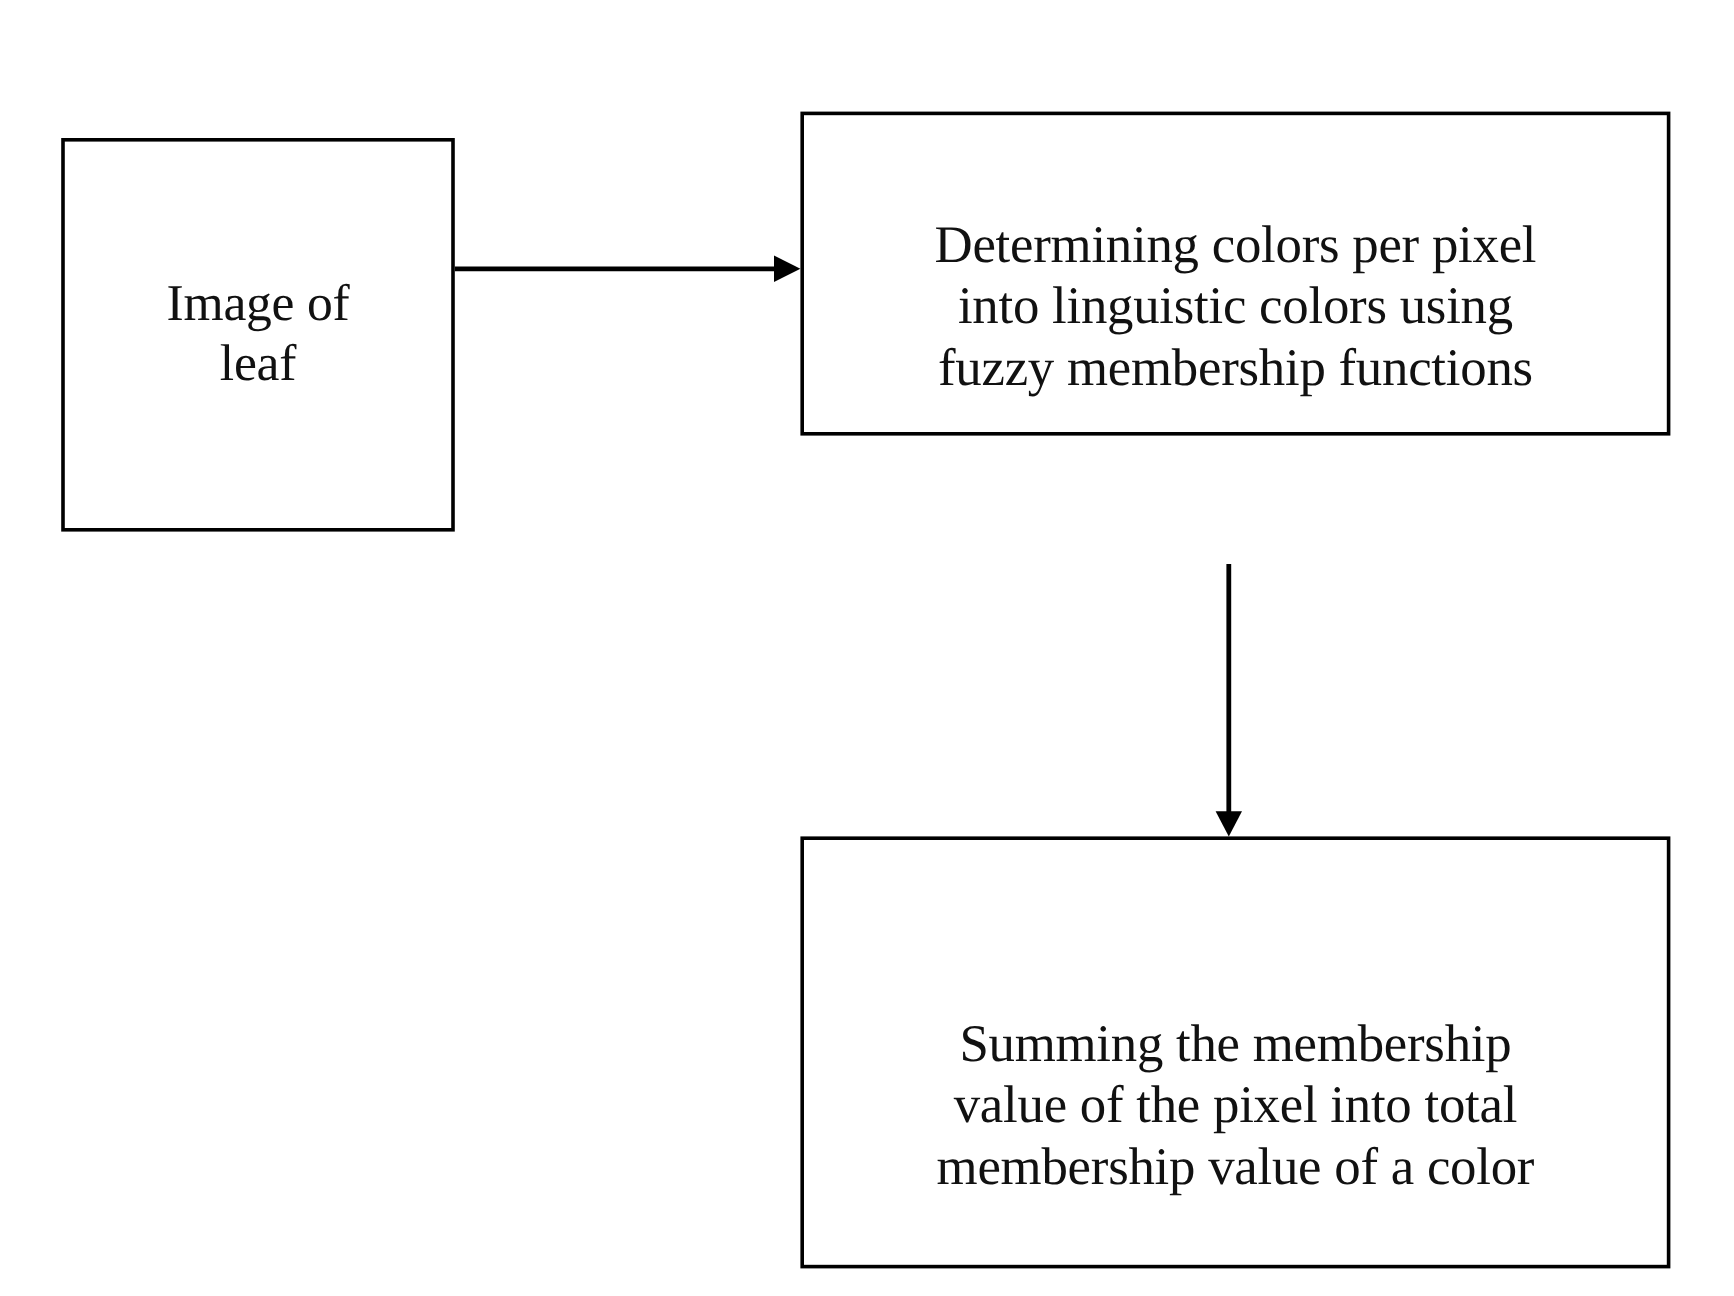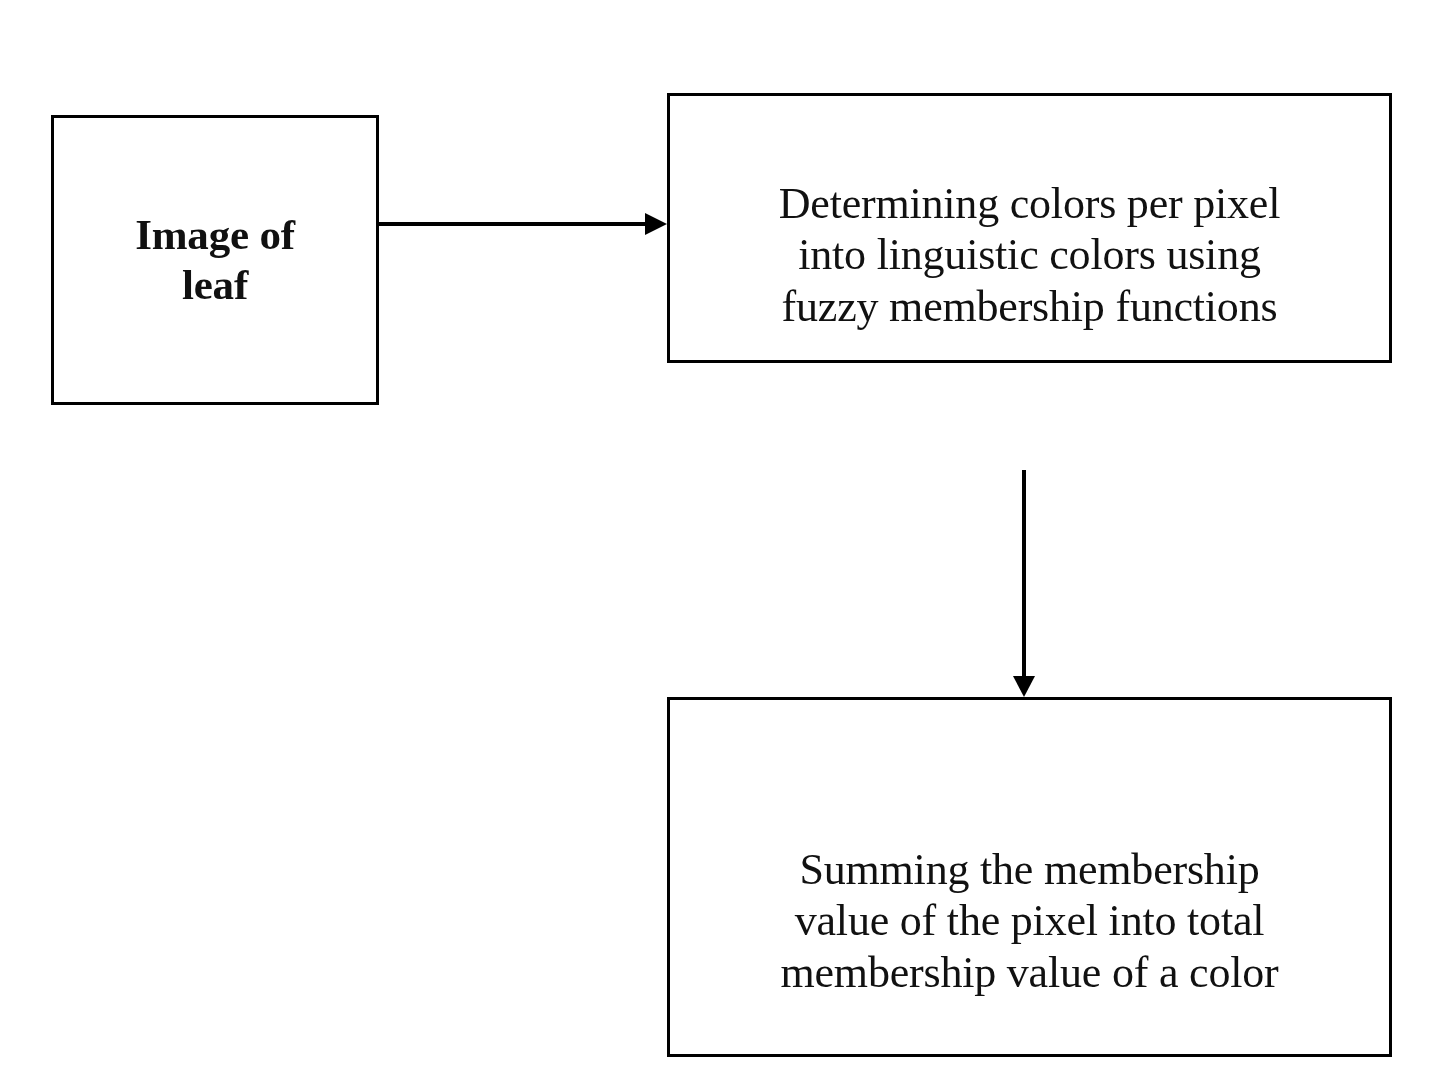"Image of" #node-source { font-weight: bold -> none; height: 290px -> 328px }
